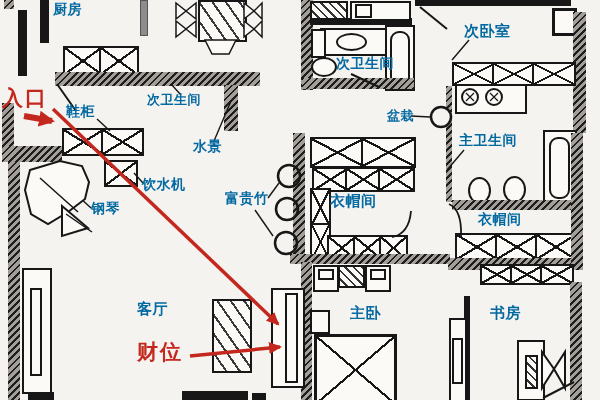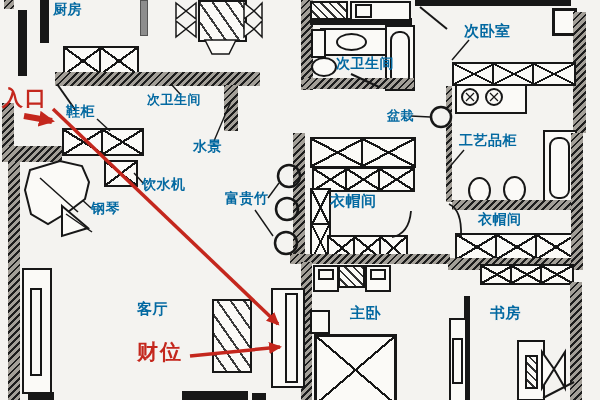"工艺品柜" div.lbl { text: 工艺品柜 -> 主卫生间 }
